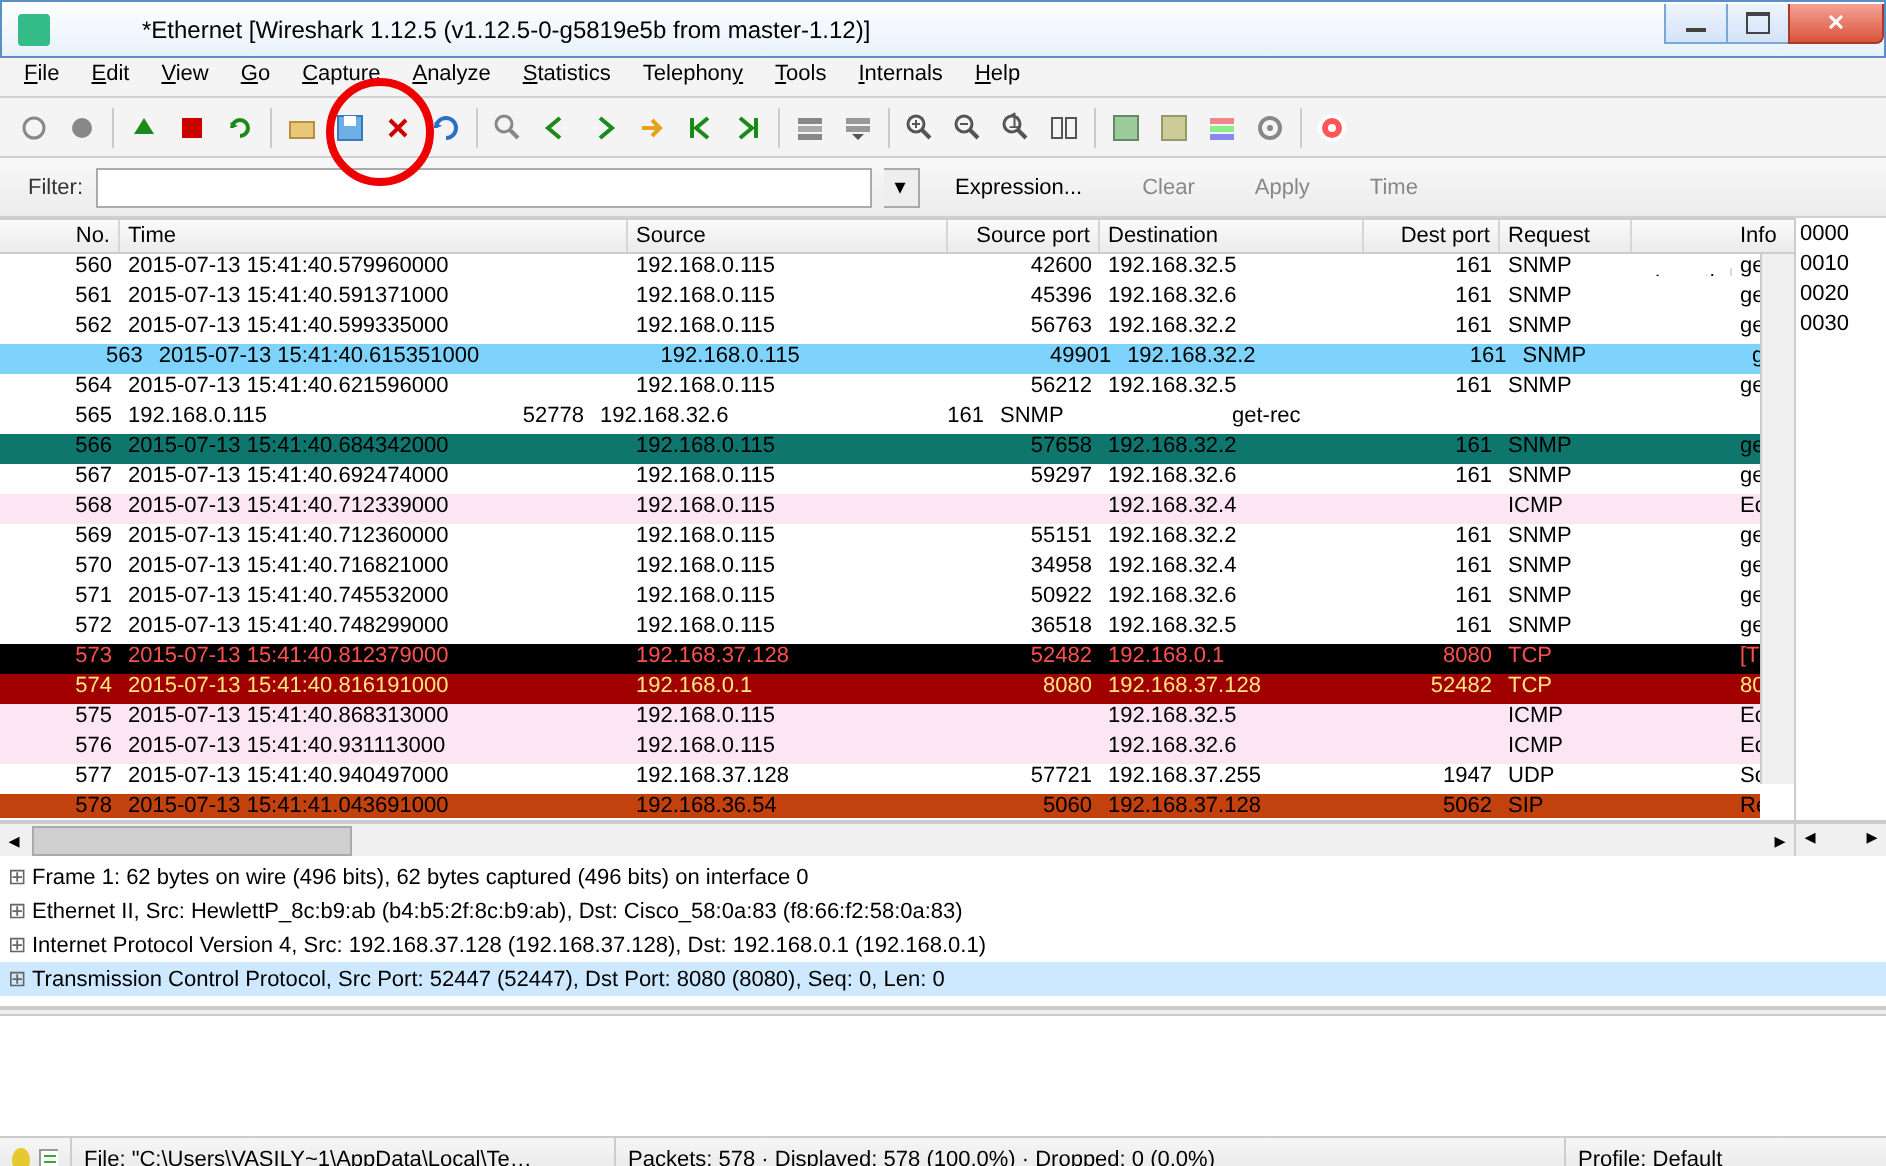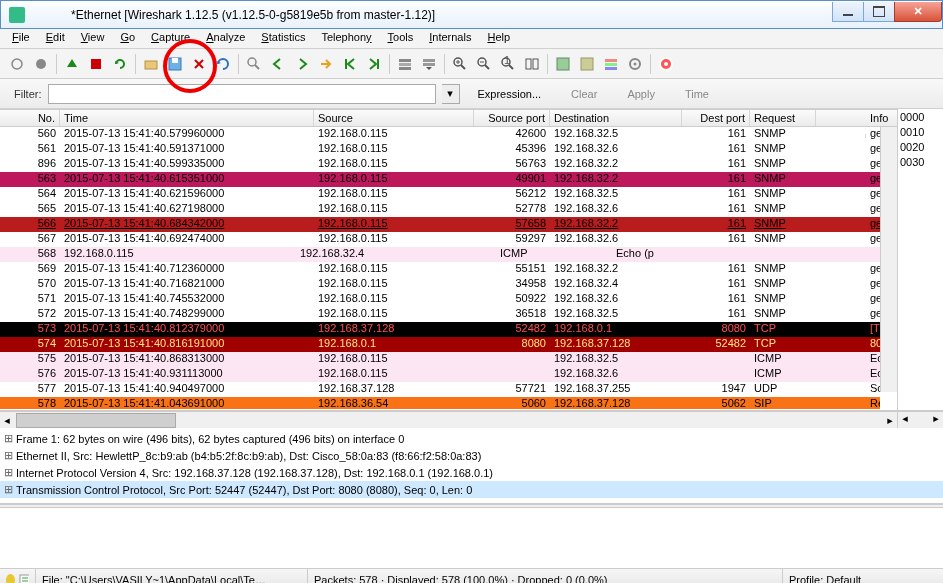"896" div.c-no { text: 896 -> 562 }
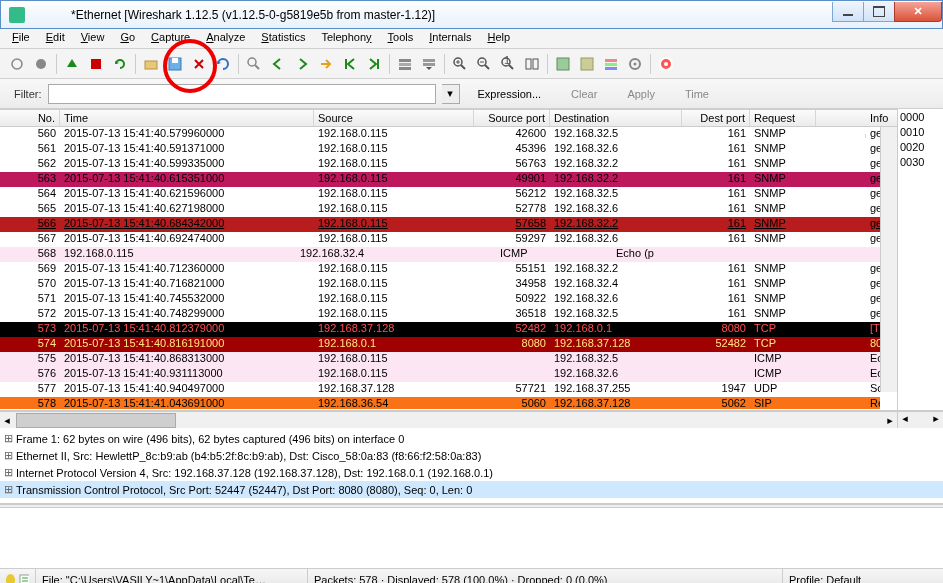"563" div.plrow { background: #be185d -> #7dd3fc; padding-left: none -> 16px }
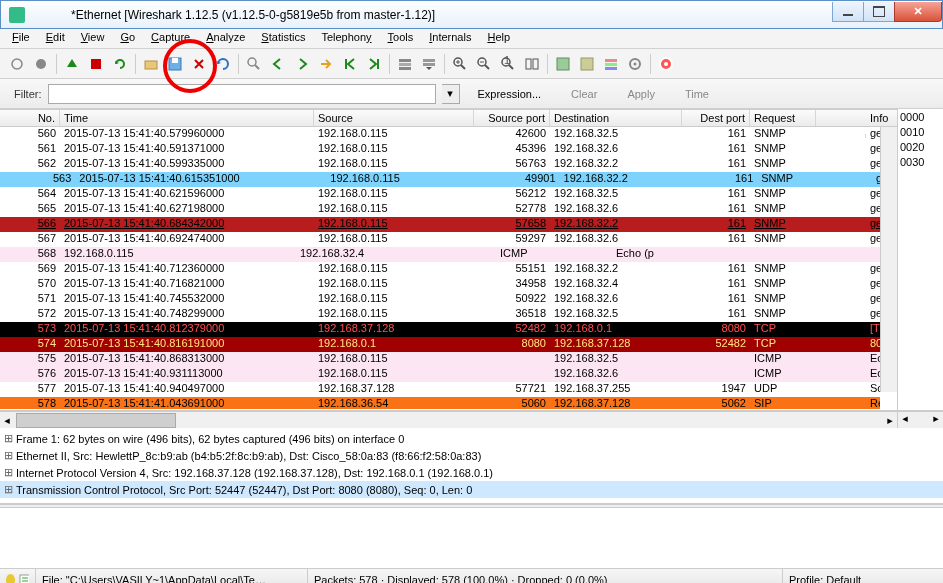"2015-07-13 15:41:40.627198000" div.c-time { html: <div>2015-07-13 15:41:40.627198000</div> -> none }
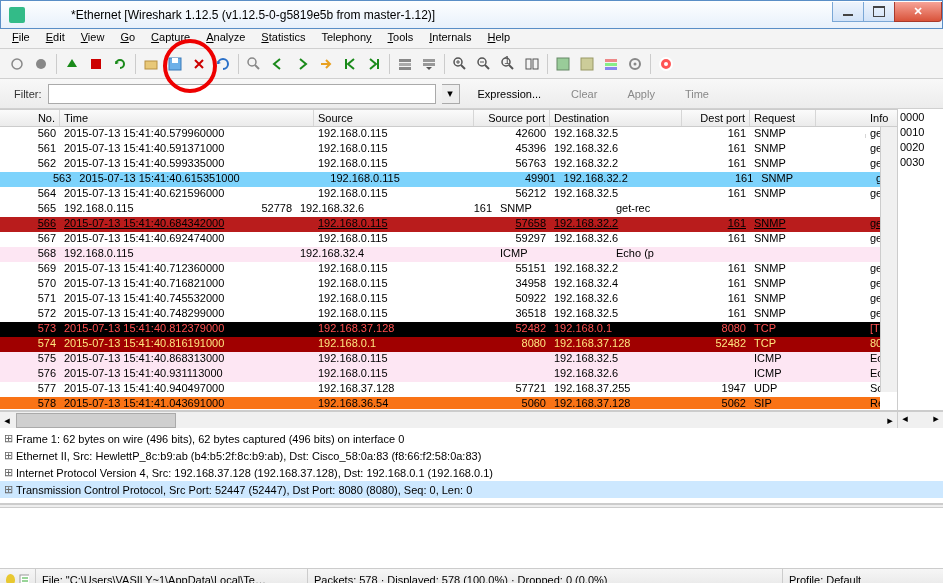"566" div.plrow { background: #b91c1c -> #0f766e; text-decoration: underline -> none }
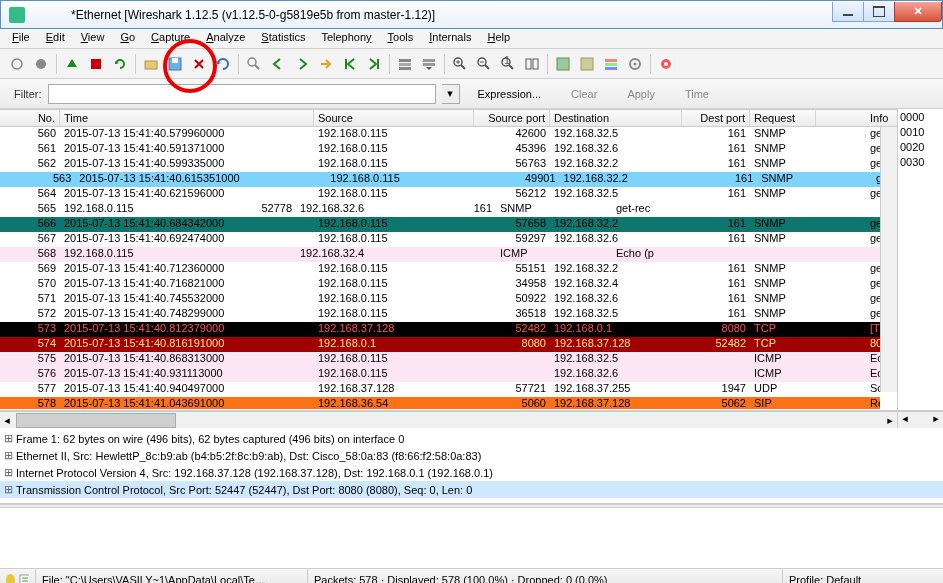"2015-07-13 15:41:40.712339000" div.c-time { html: none -> <div>2015-07-13 15:41:40.712339000</div> }
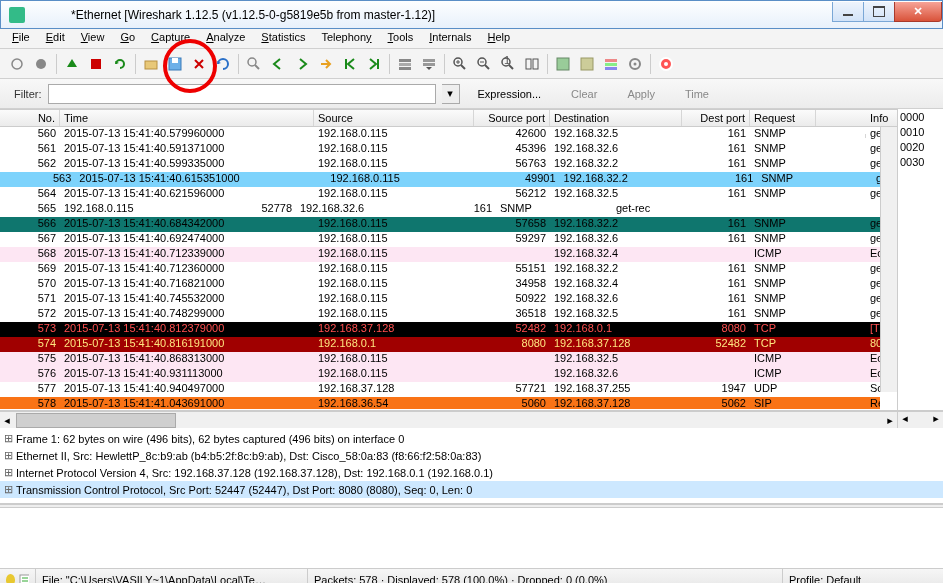"578" div.plrow { background: #f97316 -> #c2410c }
